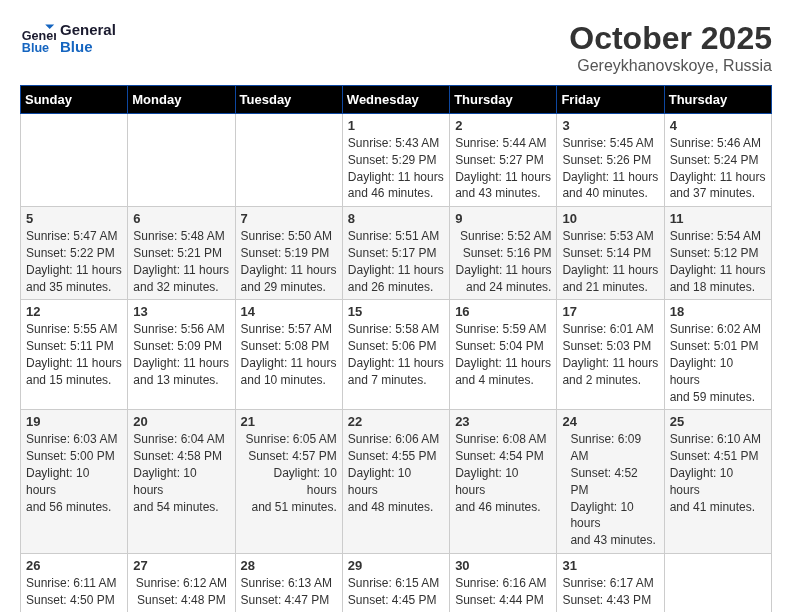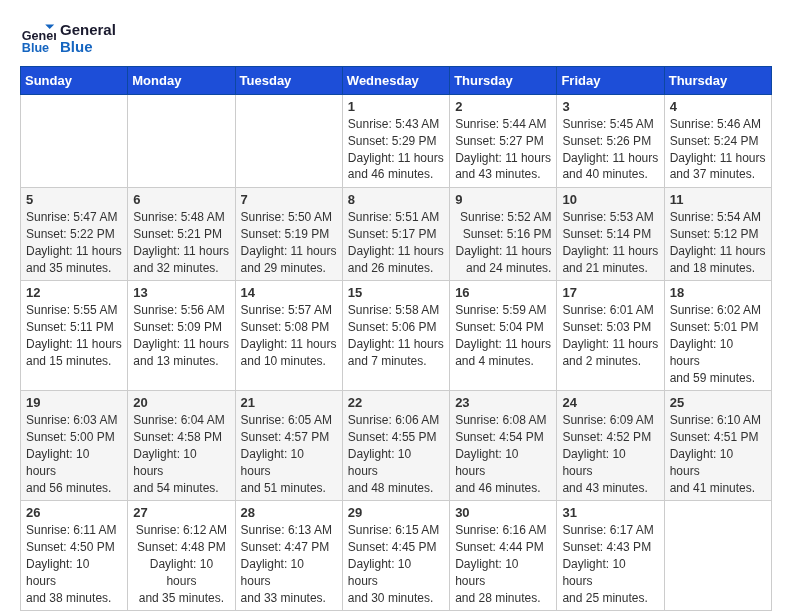"October 2025" div.title-block { html: none -> <div> <div>October 2025</div> <div>Gereykhanovskoye, Russia</div> </div> }
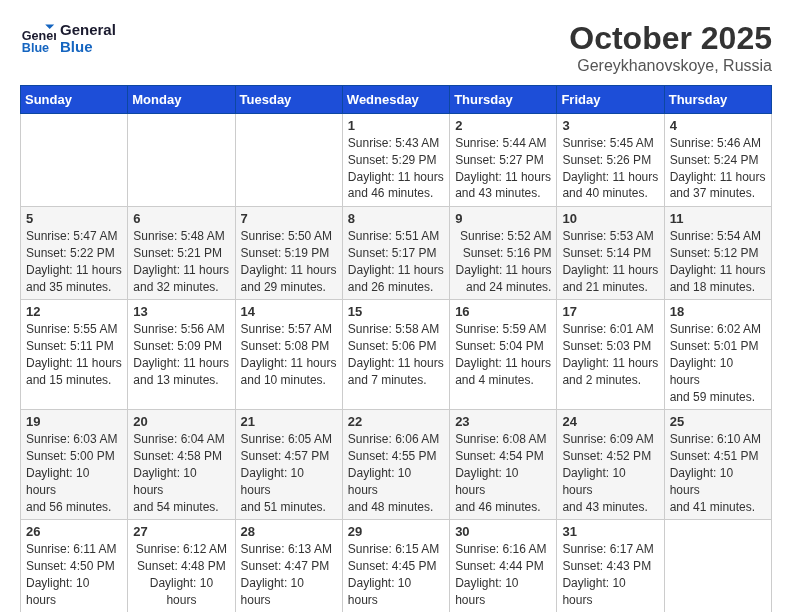"Sunday" .calendar th { background-color: #1d4ed8 -> #000000 }
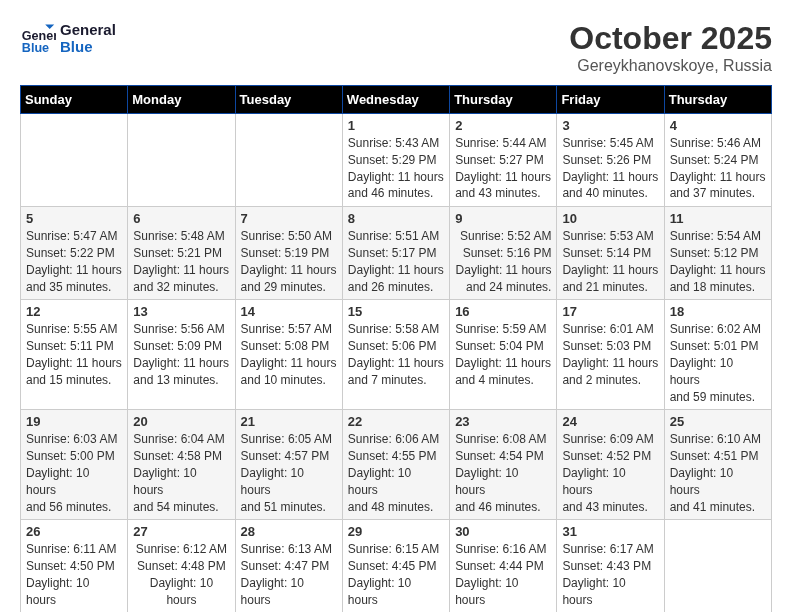"Sunrise: 6:05 AM" div.day-info { text-align: none -> right }
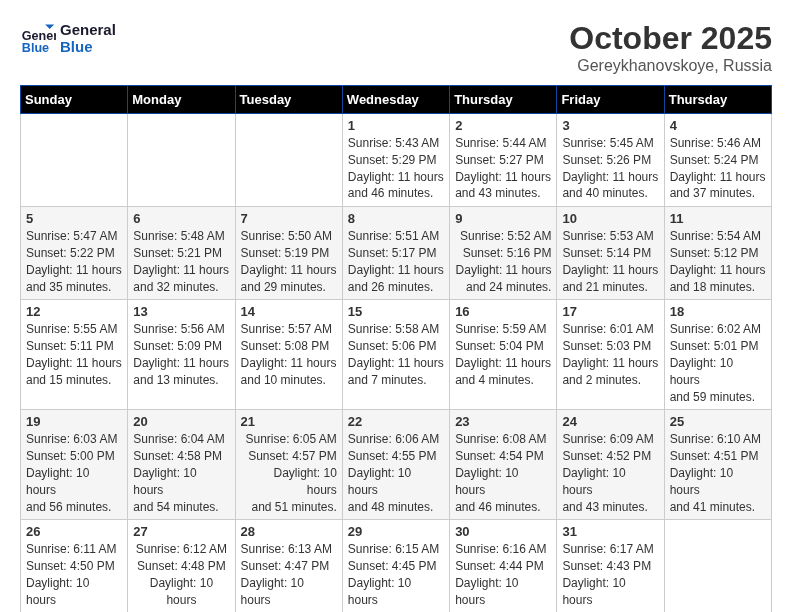"Sunrise: 6:09 AM" div.day-info { margin-left: none -> 8px }
